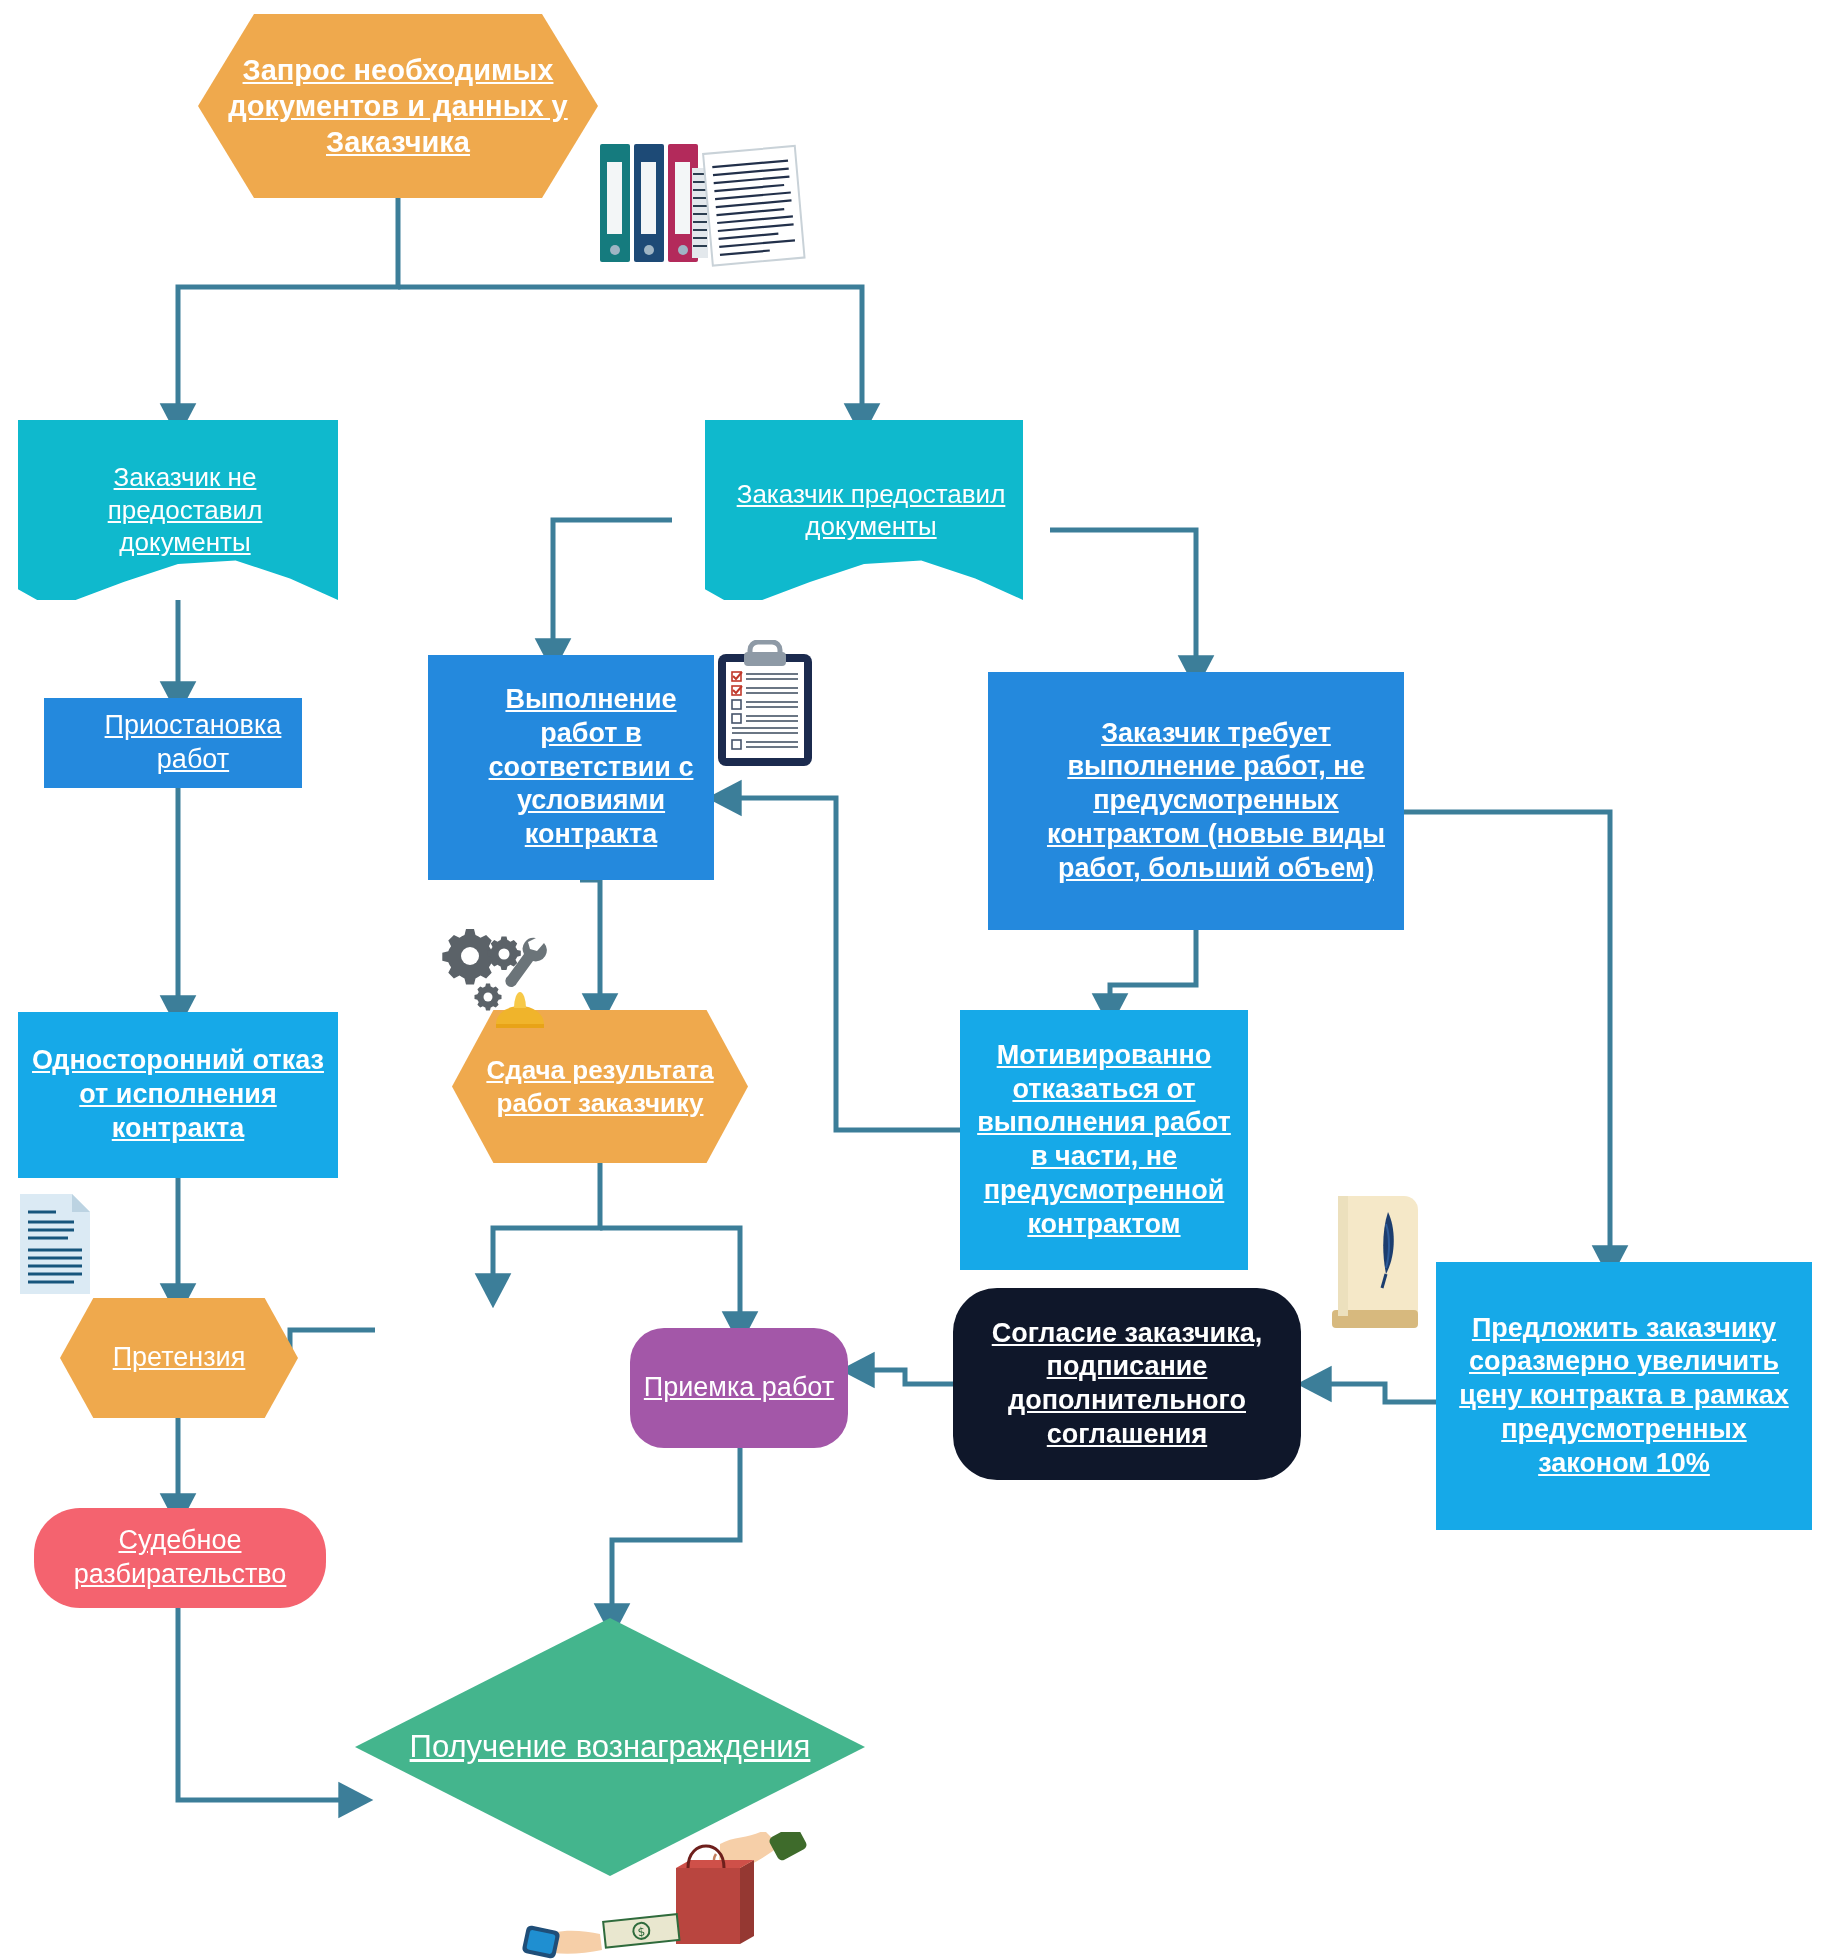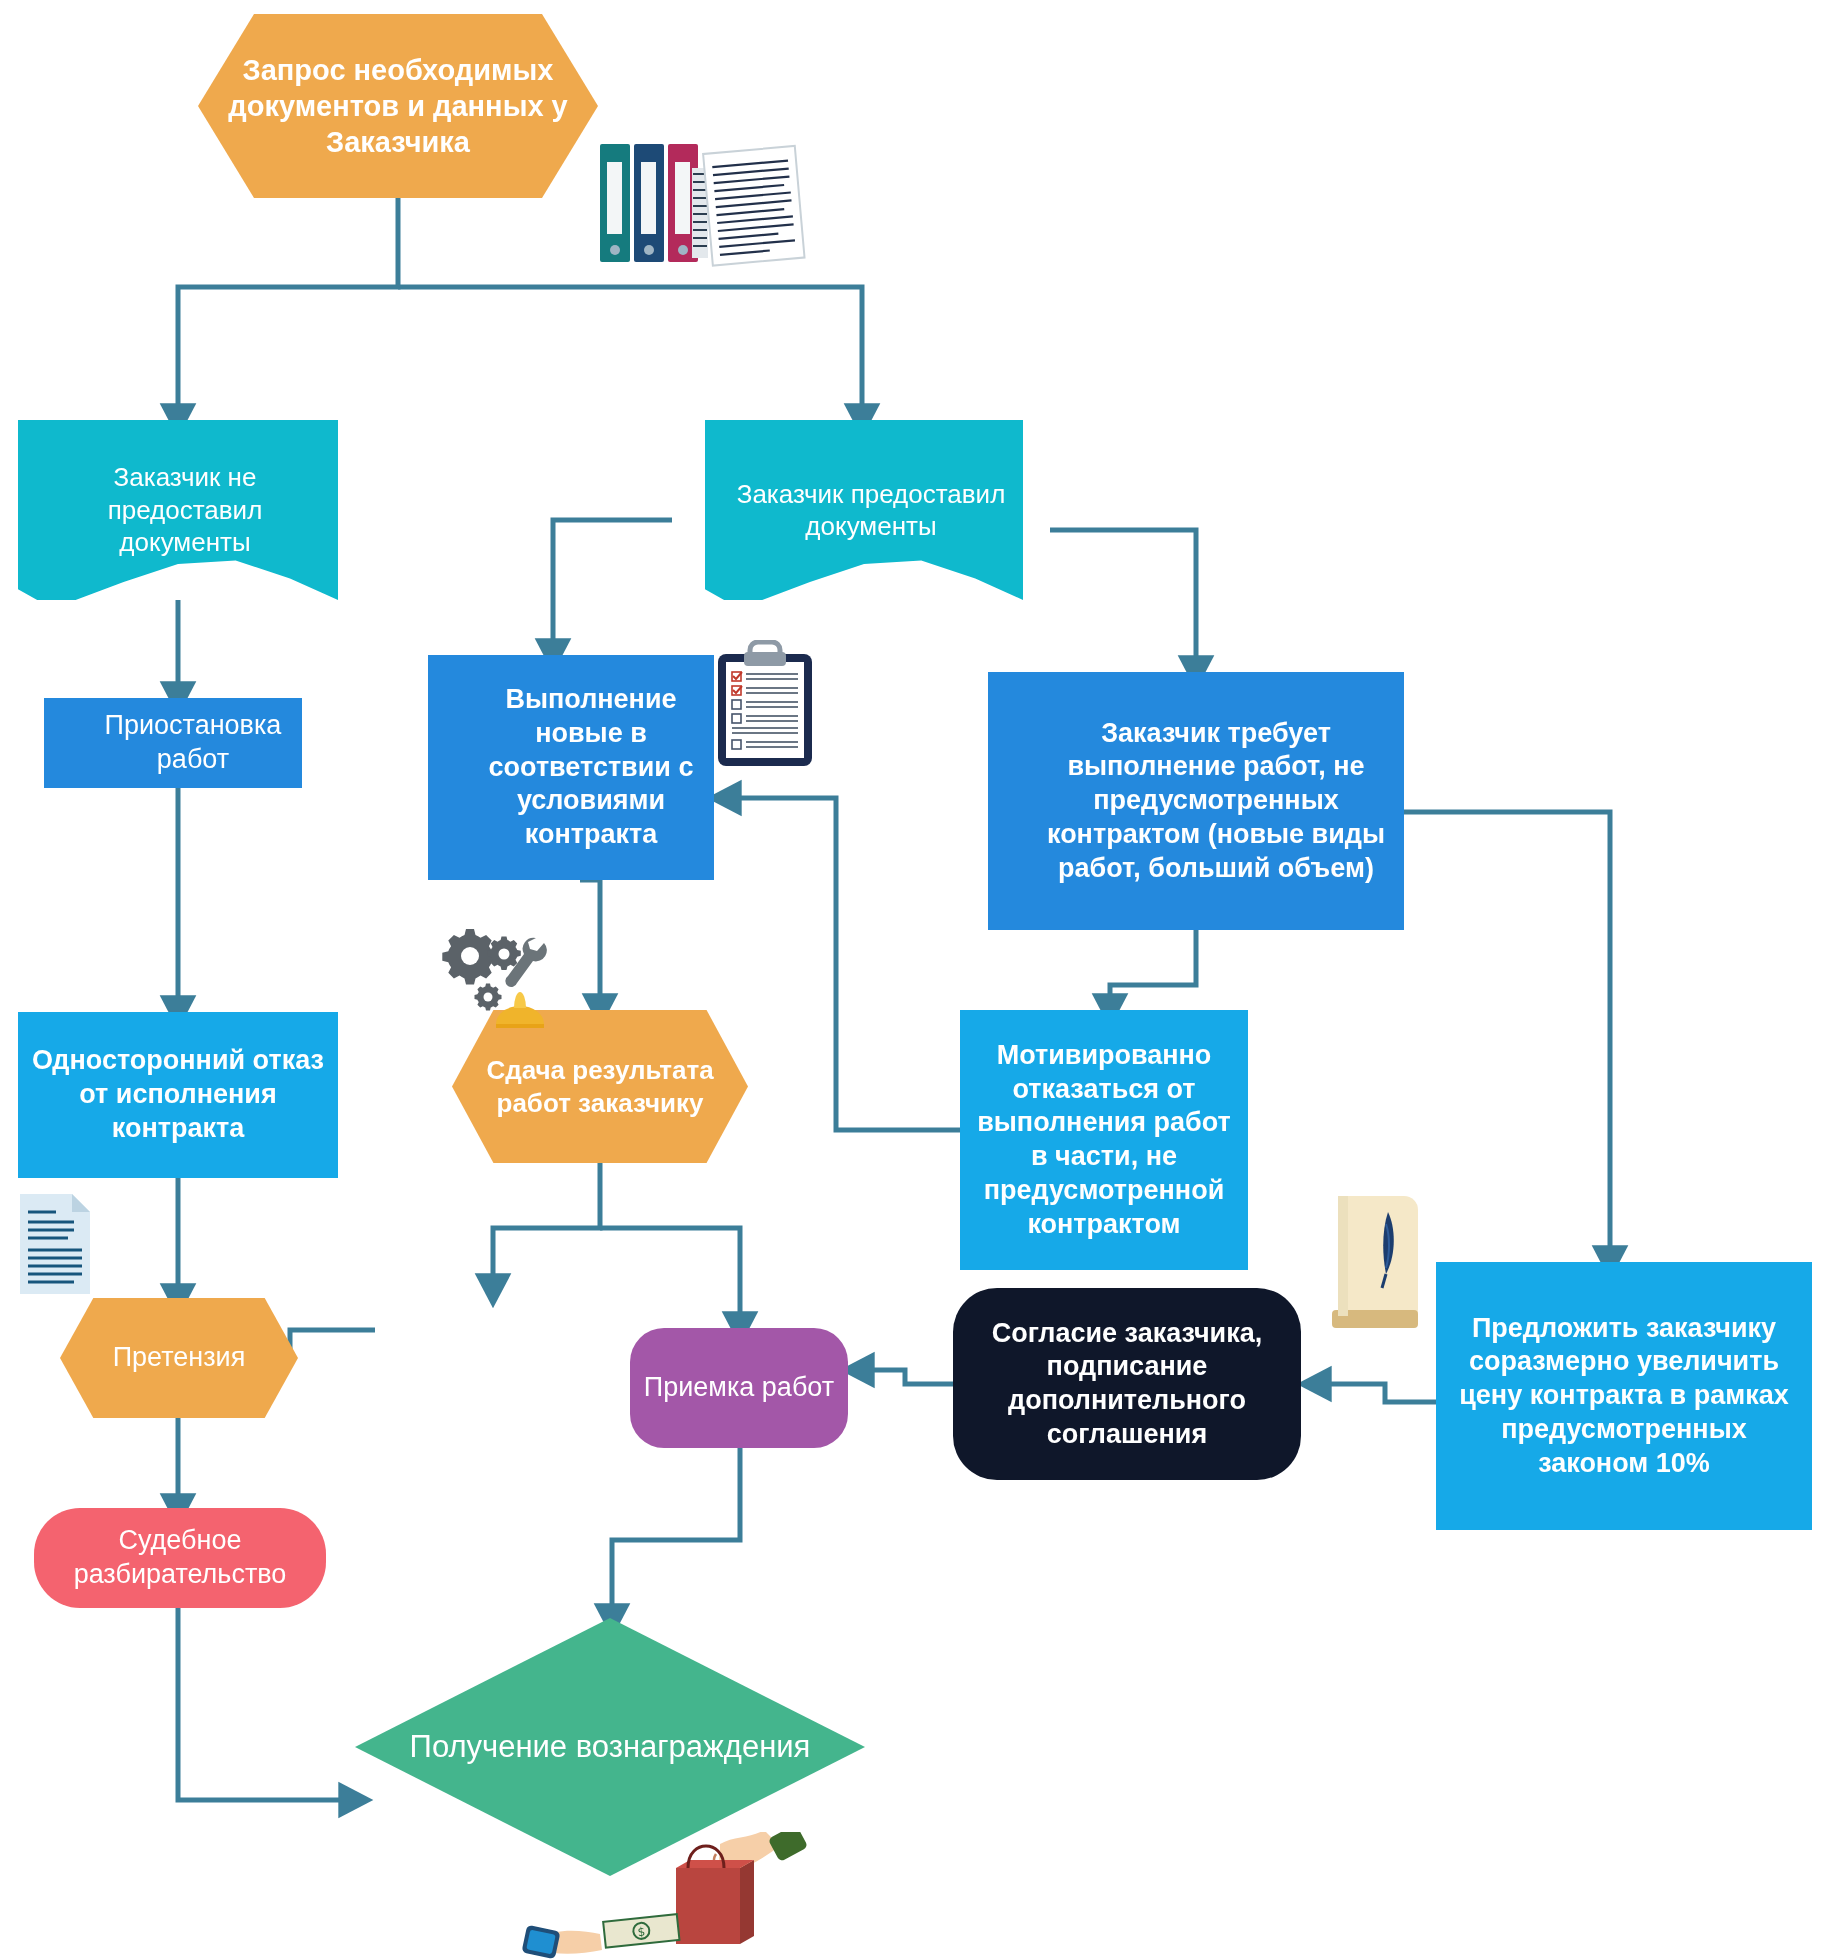"Запрос необходимых документов и данных" .node { text-decoration: none -> underline }
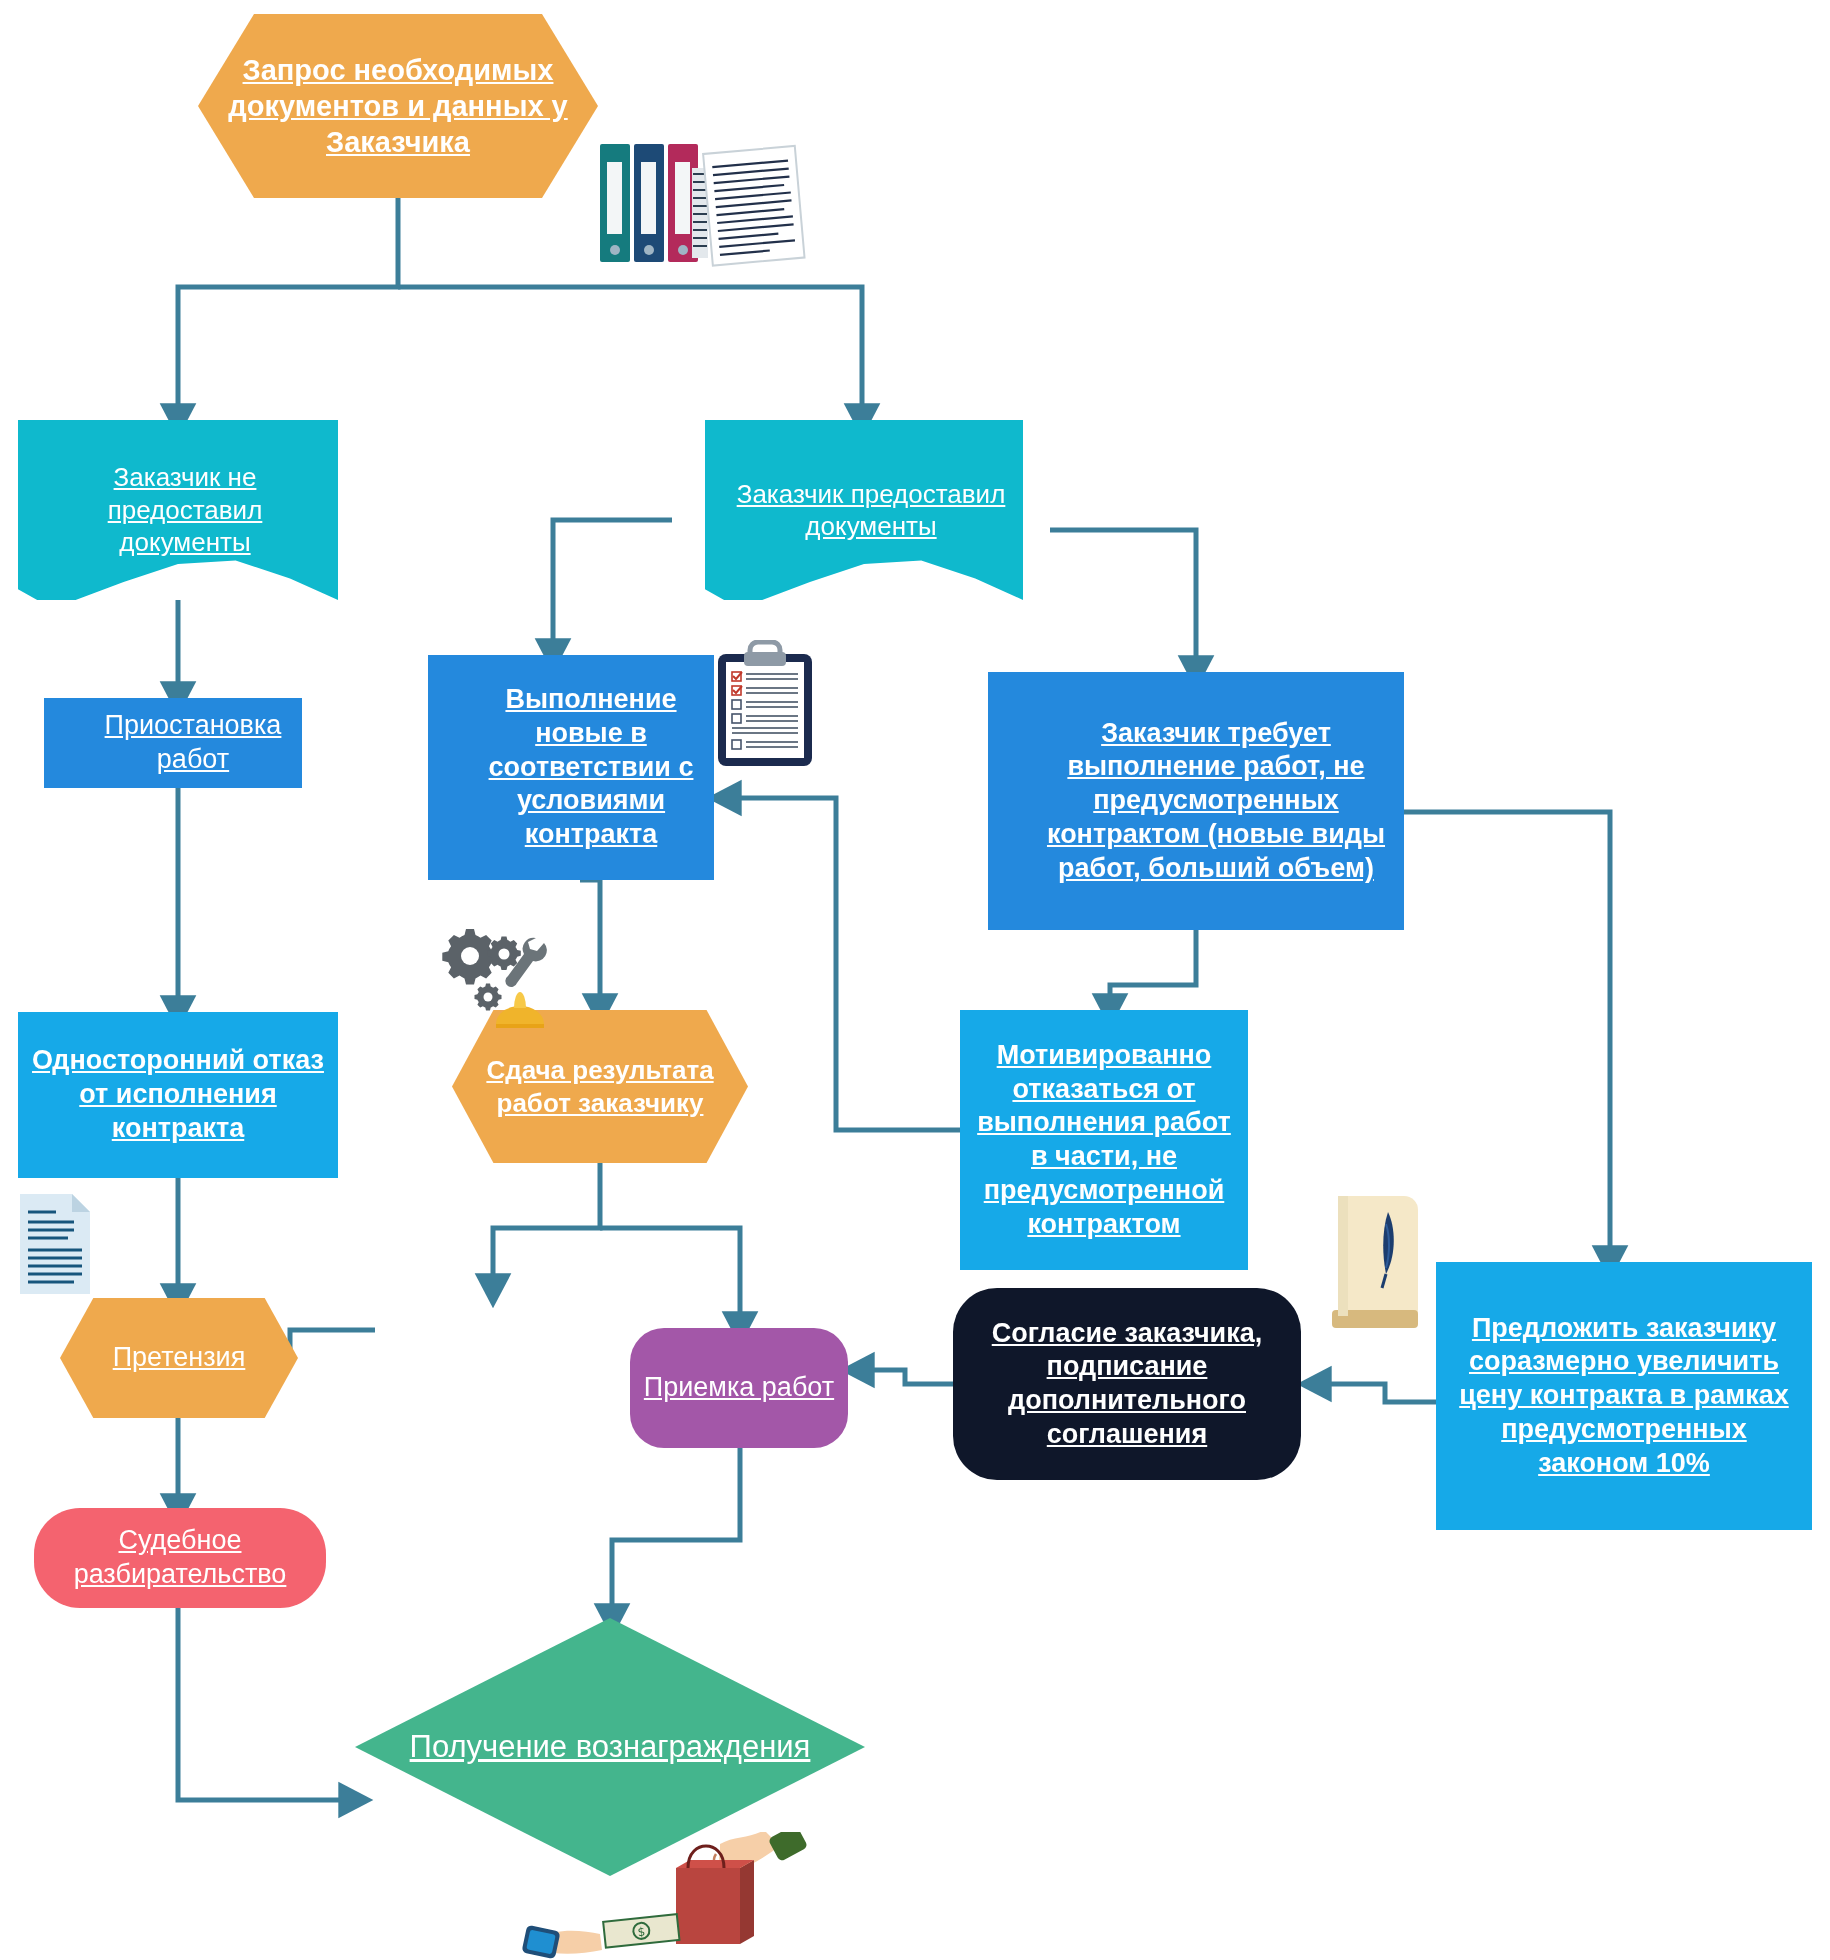"Выполнение новые в соответствии с" span { text: новые -> работ }
